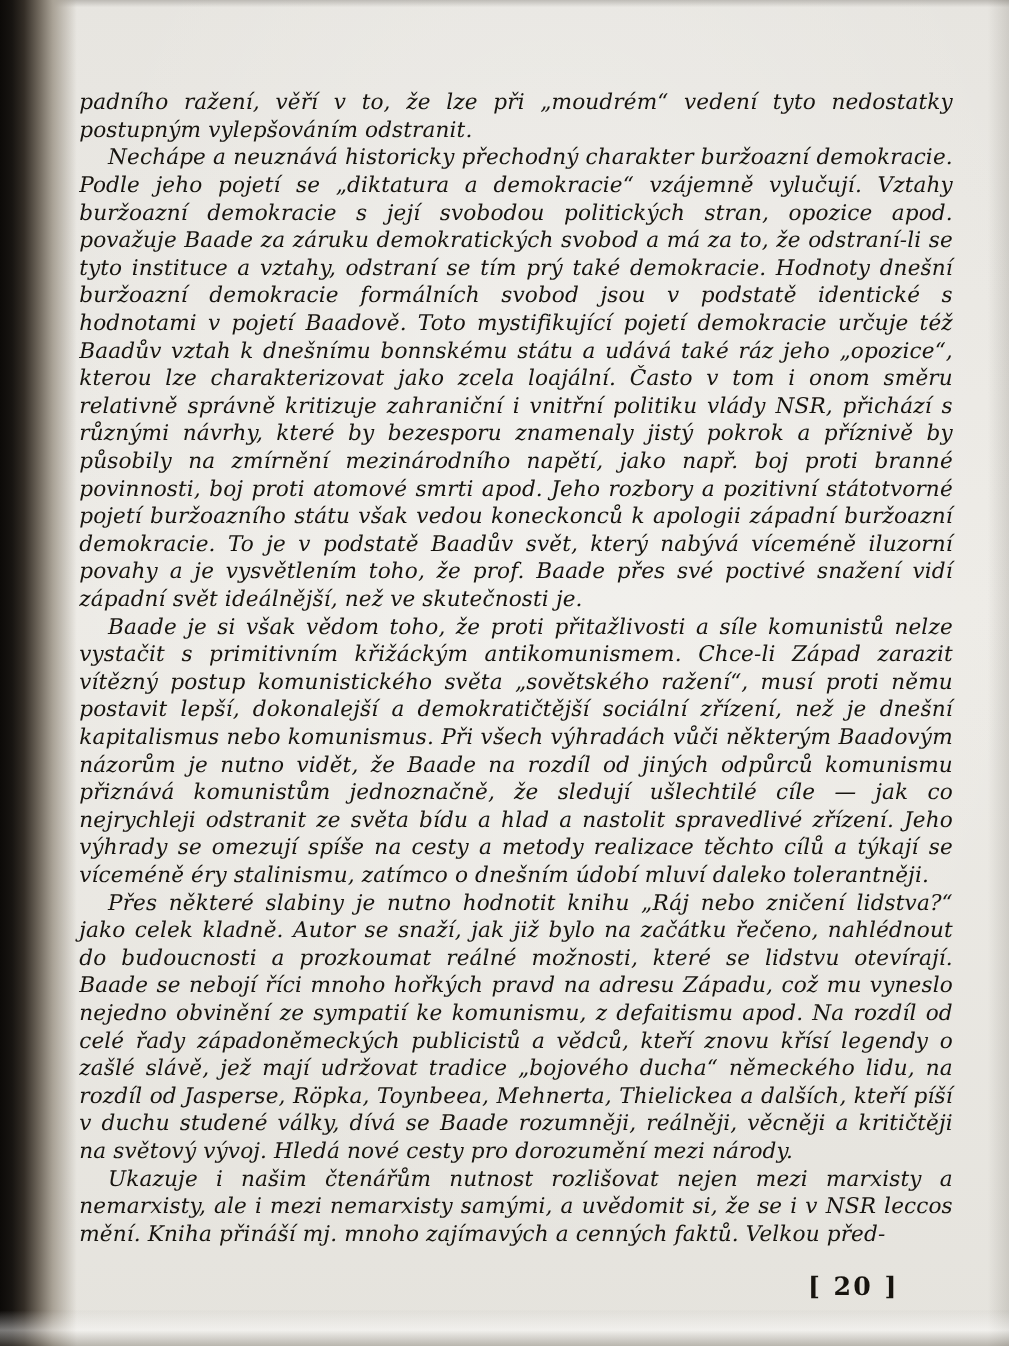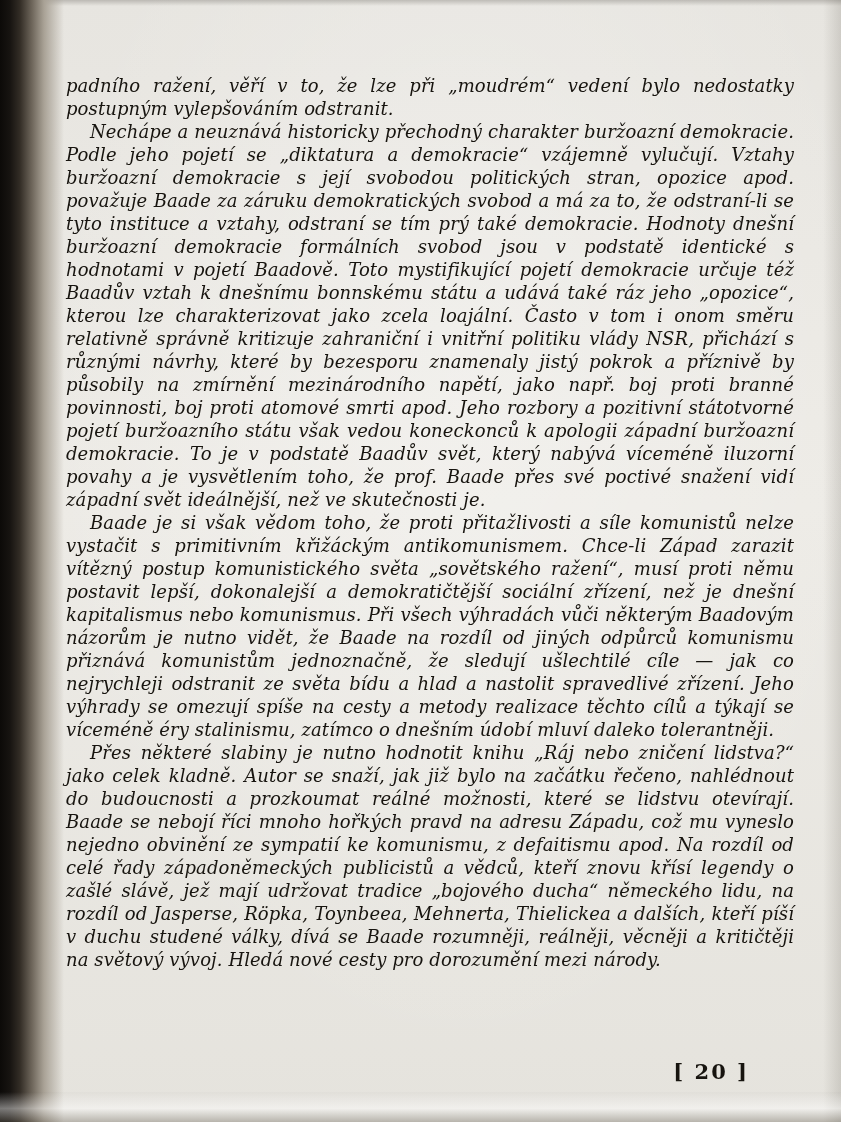"padního ražení, věří v to," p.continued { text: bylo -> tyto }
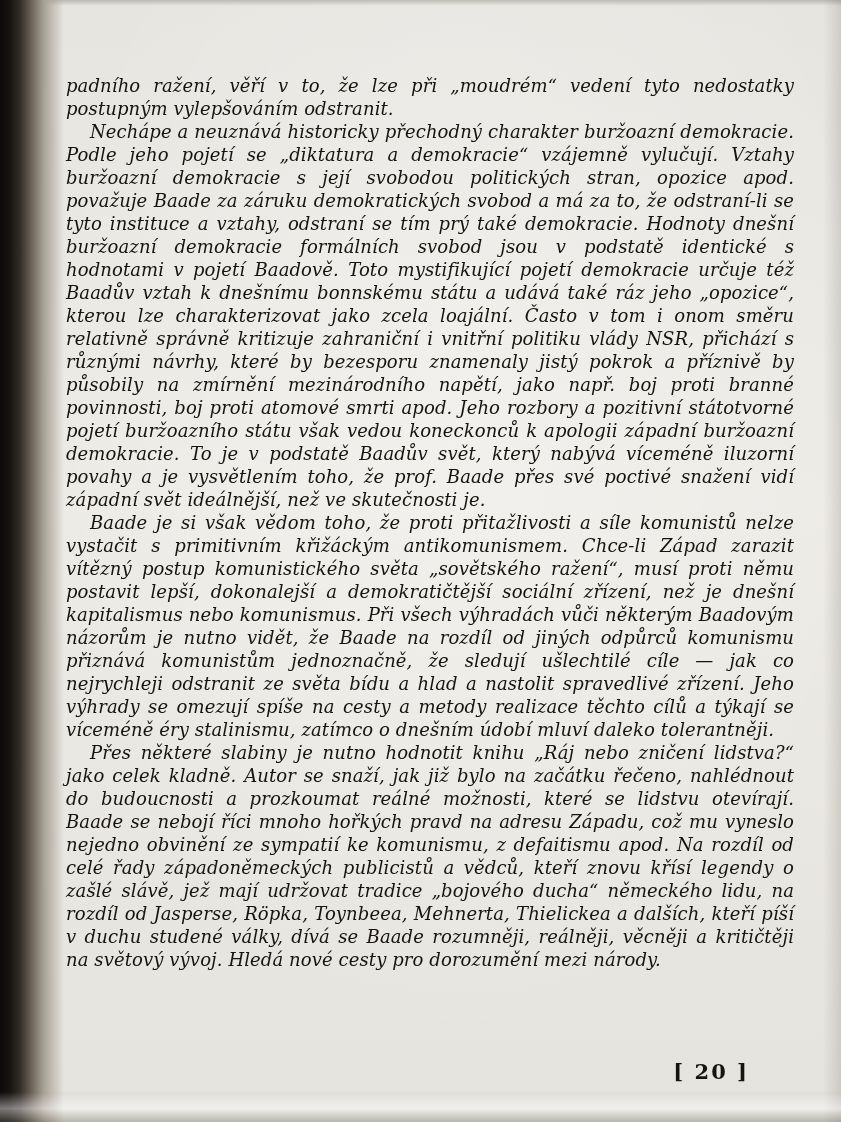"Ukazuje i našim čtenářům nutnost" p { html: none -> <p>Ukazuje i našim čtenářům nutnost rozlišovat nejen mezi marxisty a nemarxisty, ale i mezi nemarxisty samými, a uvědomit si, že se i v NSR leccos mění. Kniha přináší mj. mnoho zajímavých a cenných faktů. Velkou před-</p> }
